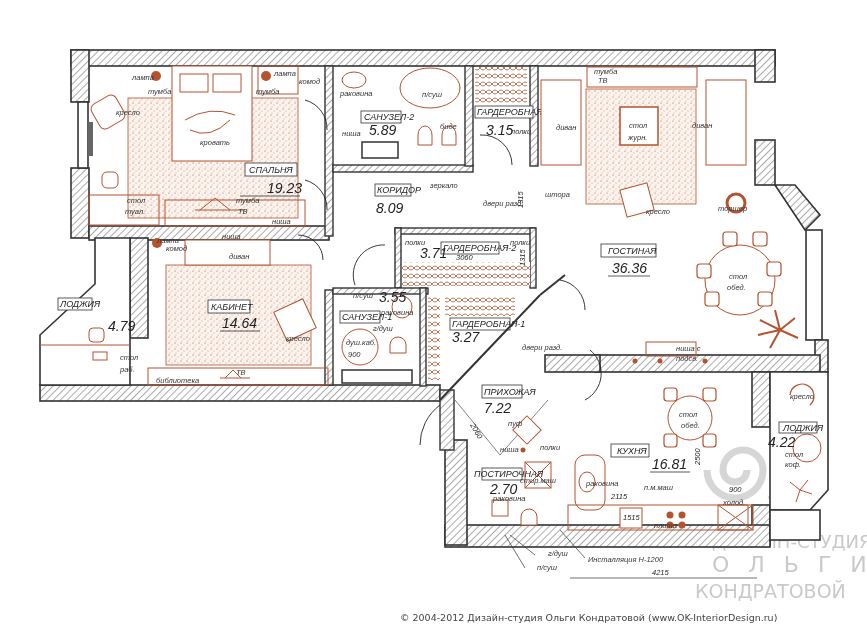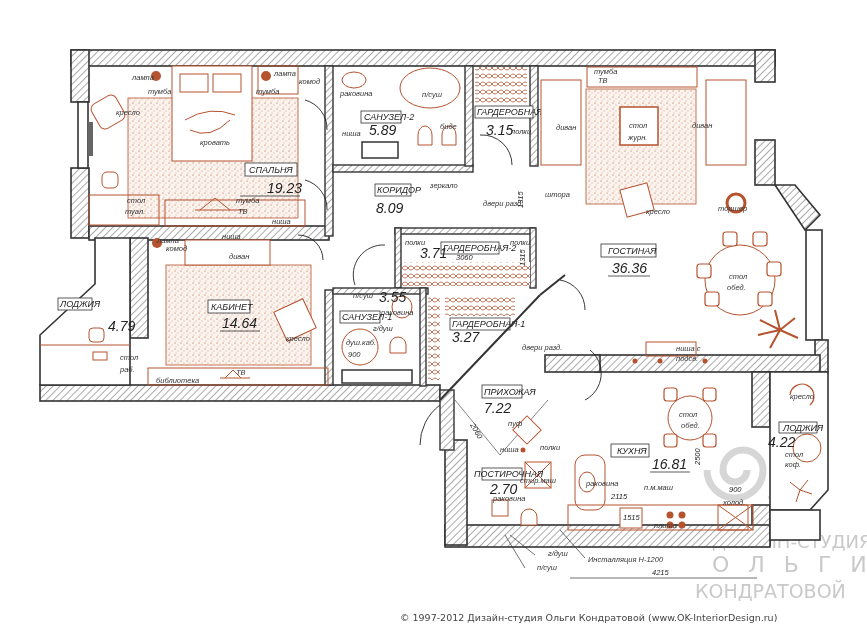"© 1997-2012 Дизайн-студия Ольги" div.footer { text: 1997-2012 -> 2004-2012 }
